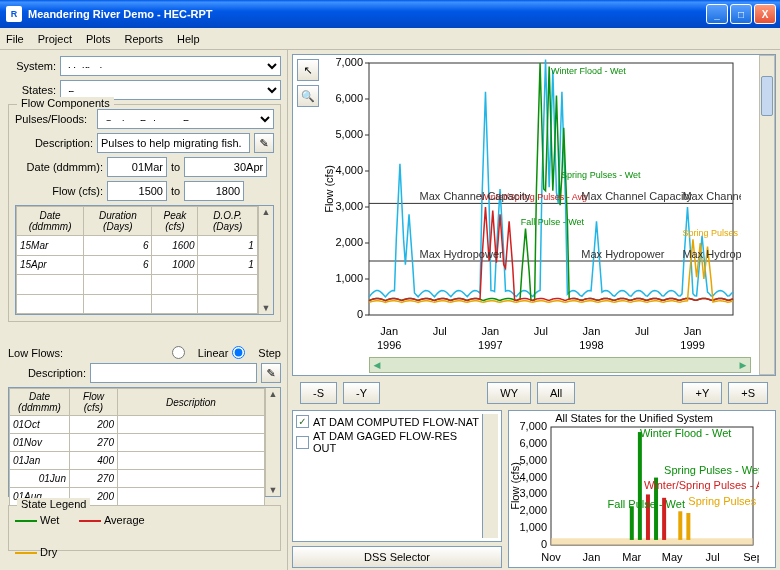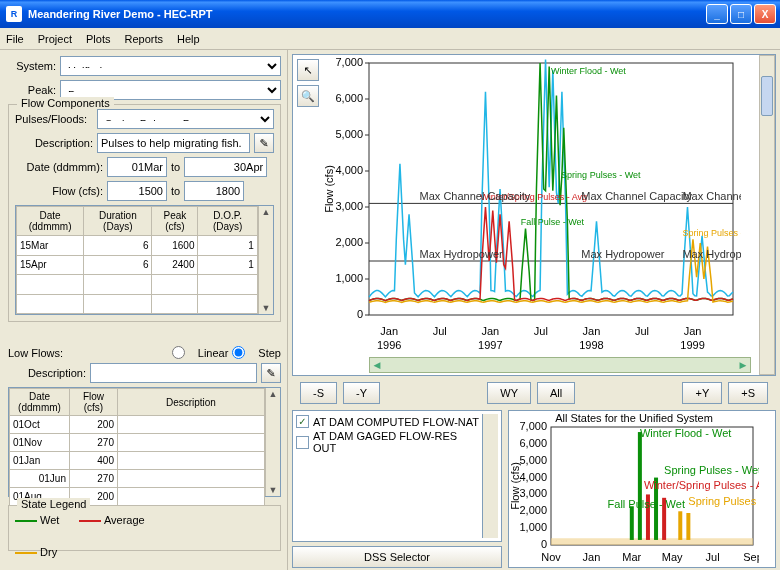"Peak:" span.lbl { text: Peak -> States }
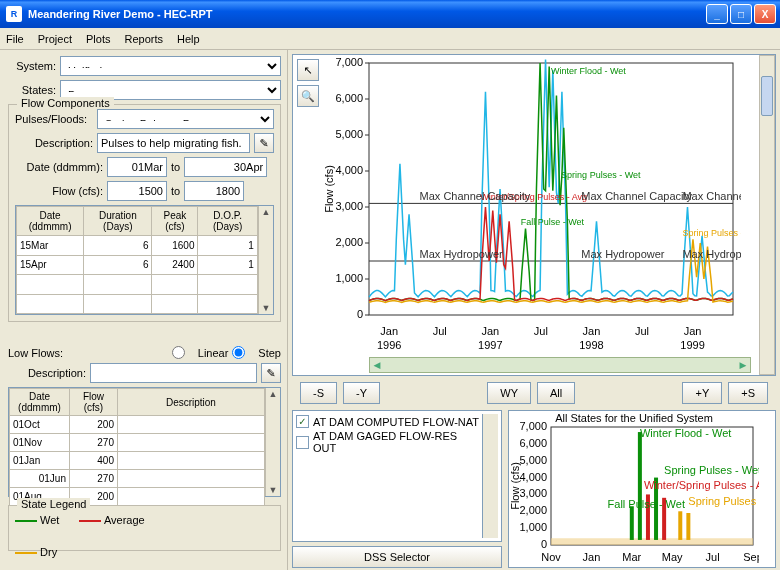"Date (ddmmm)" table.grid th, table.grid td { font-style: none -> italic }
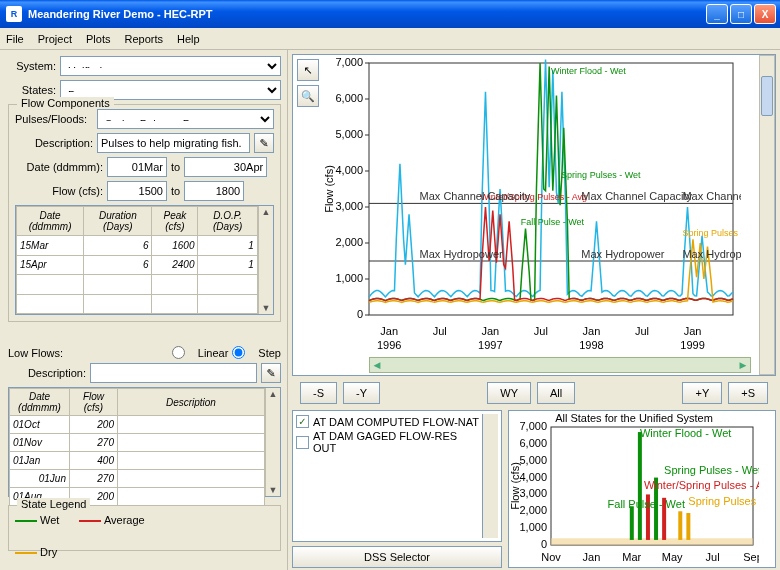"2400" td { text: 2400 -> 1000 }
